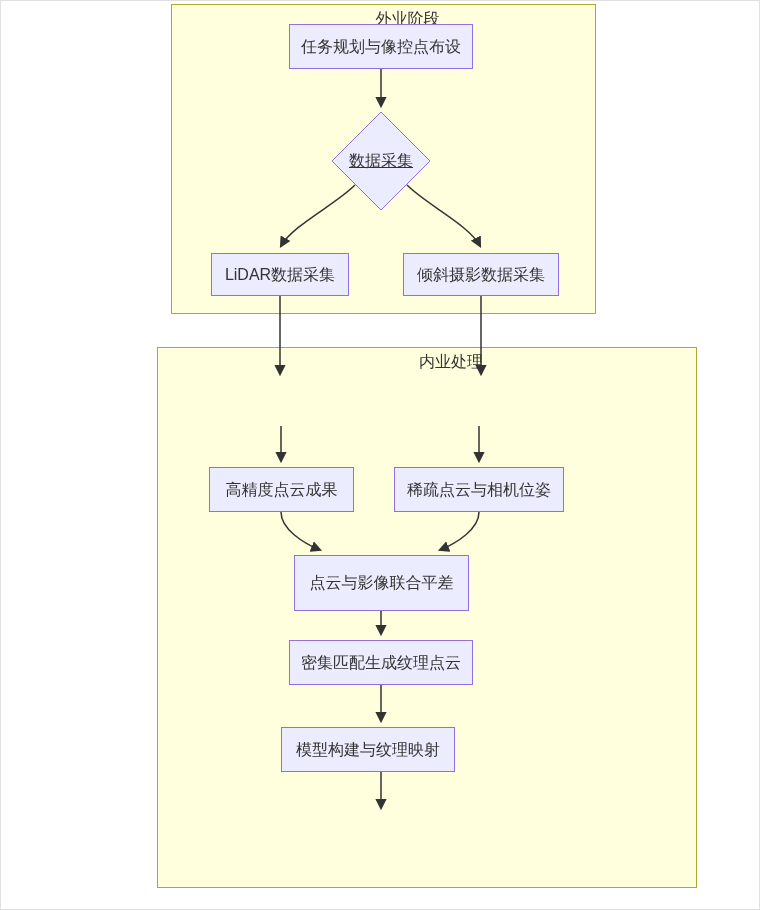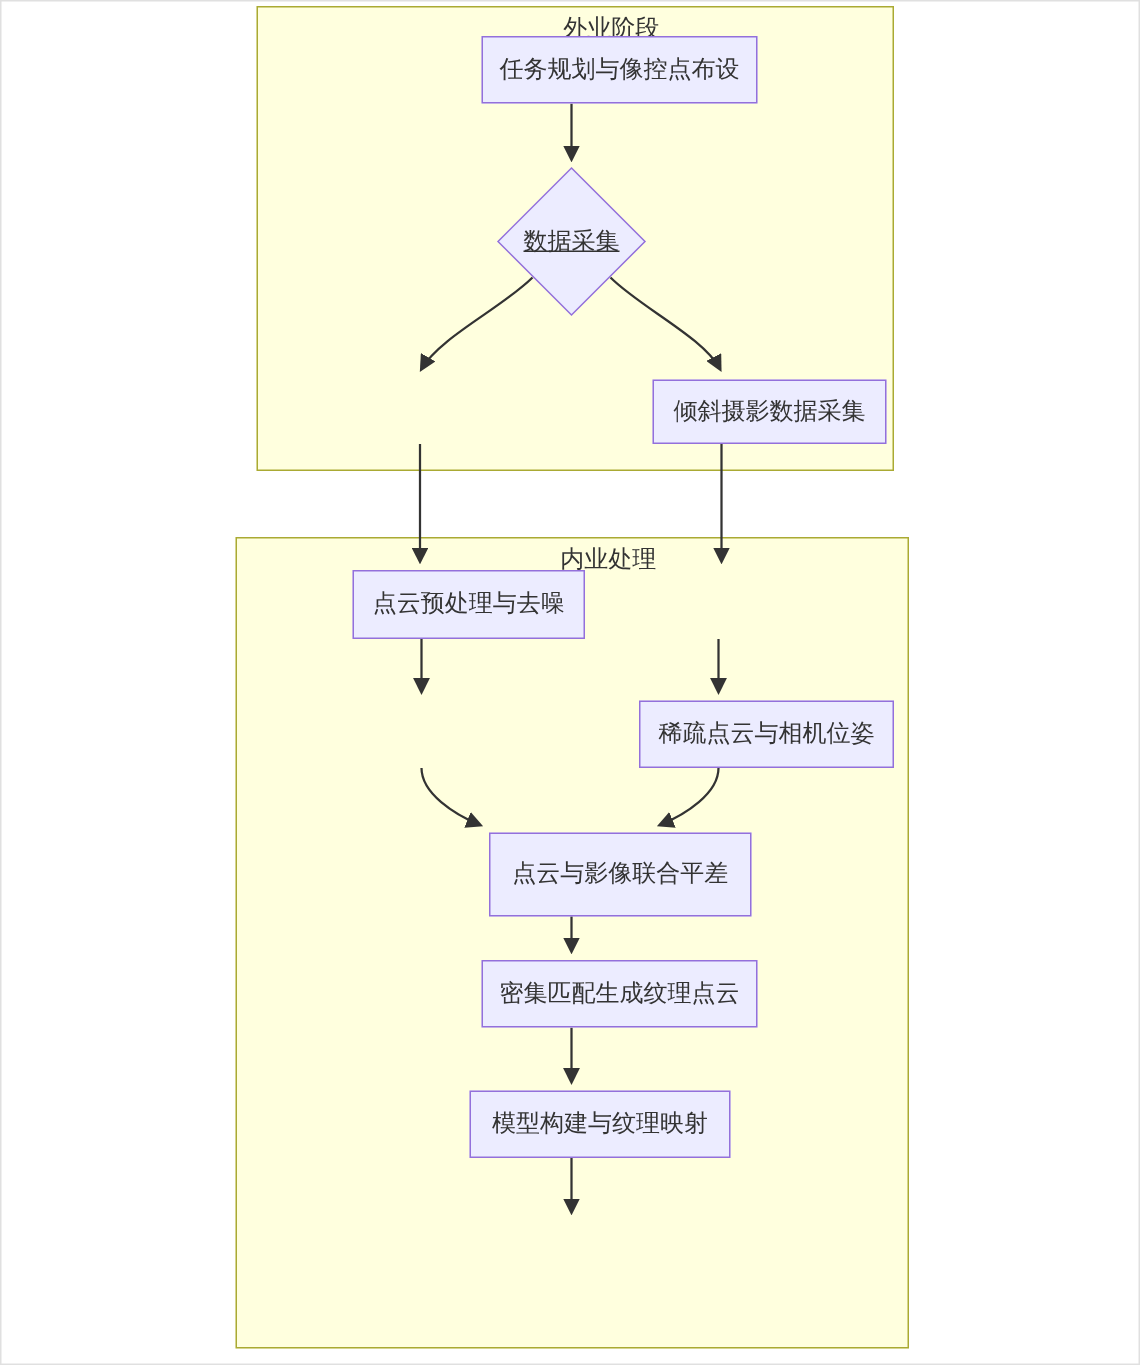"任务规划与像控点布设" .node { margin-left: 32px -> none }
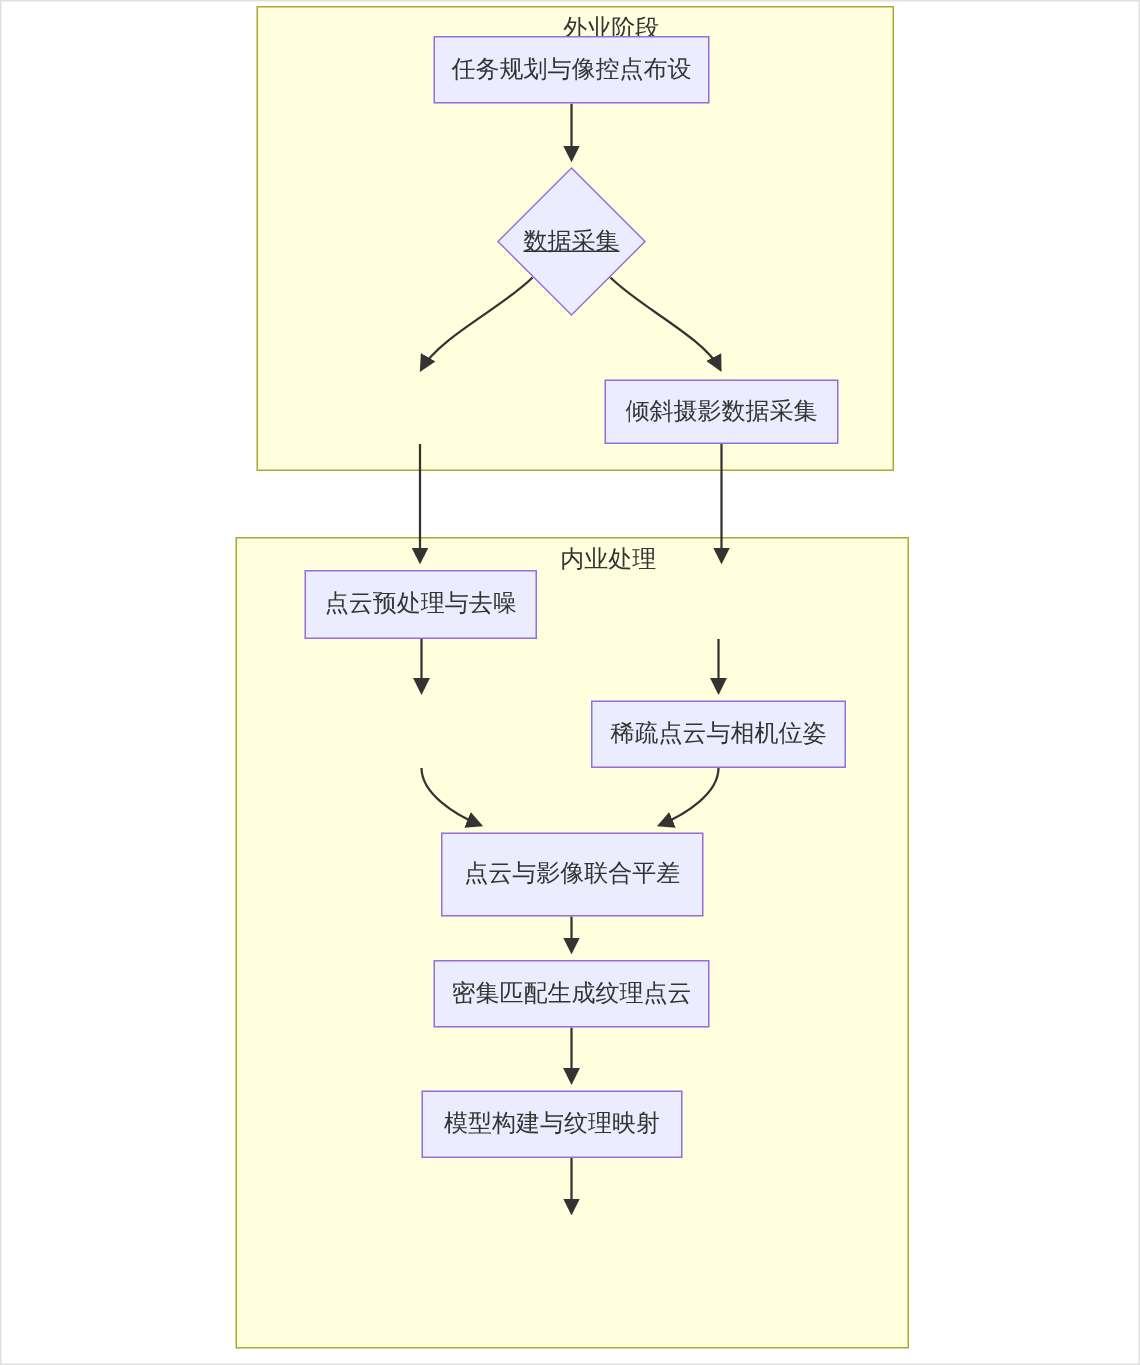"LiDAR数据采集" div.node { html: none -> <div>LiDAR数据采集</div> }
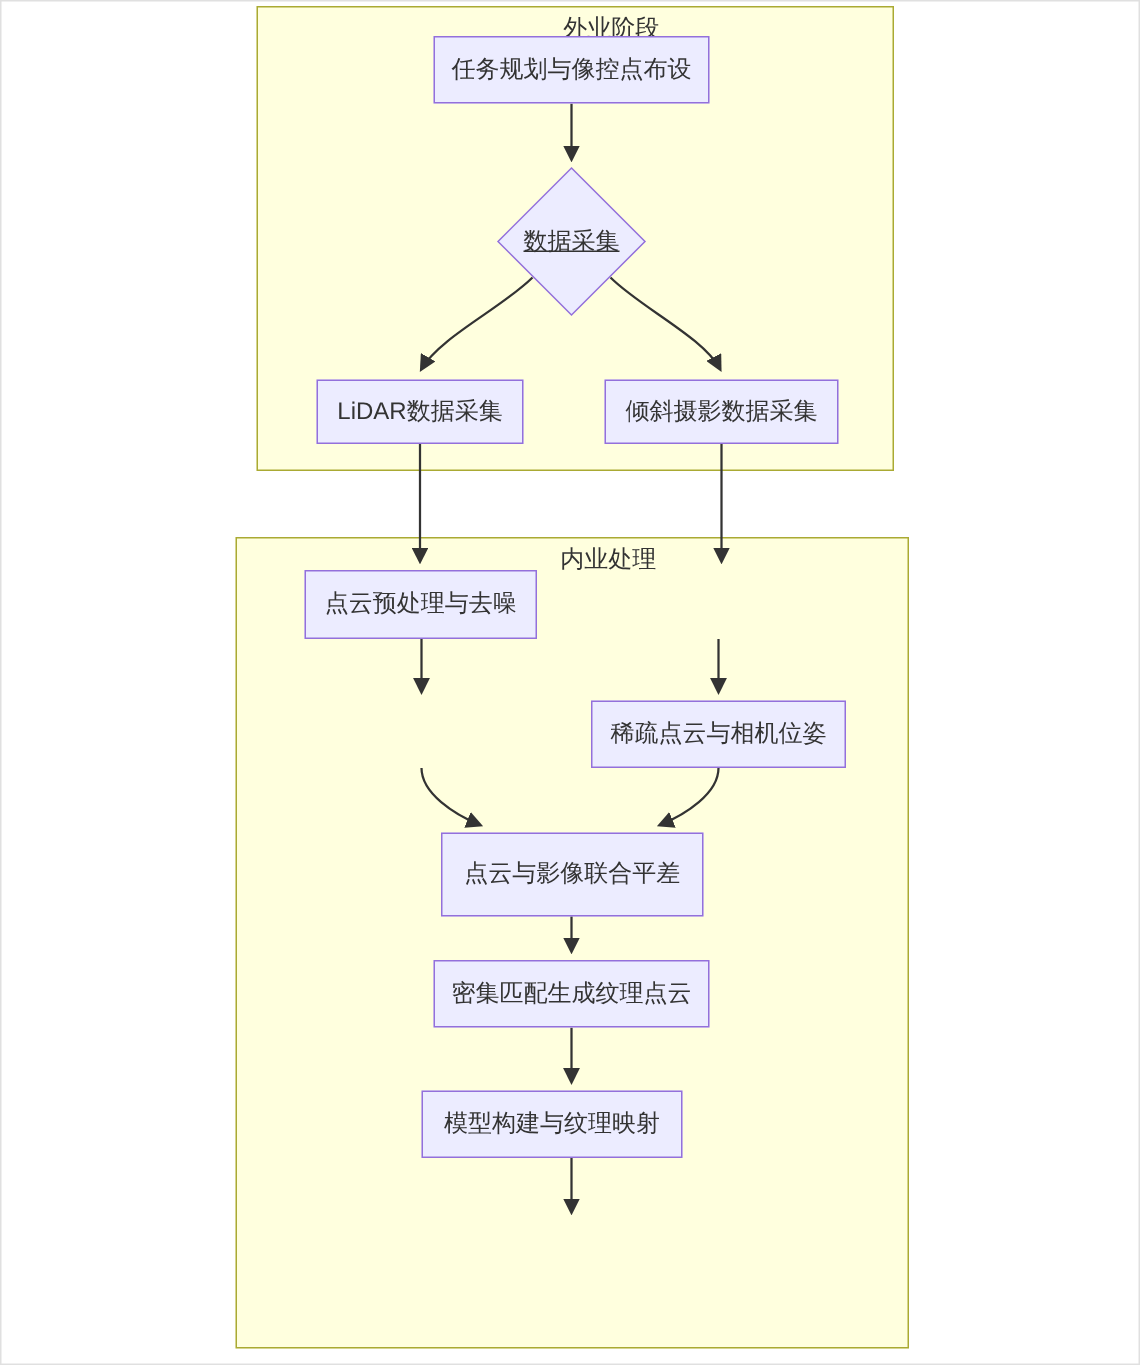"内业处理" #sg-office { top: 357px -> 346px; width: 449px -> 540px }
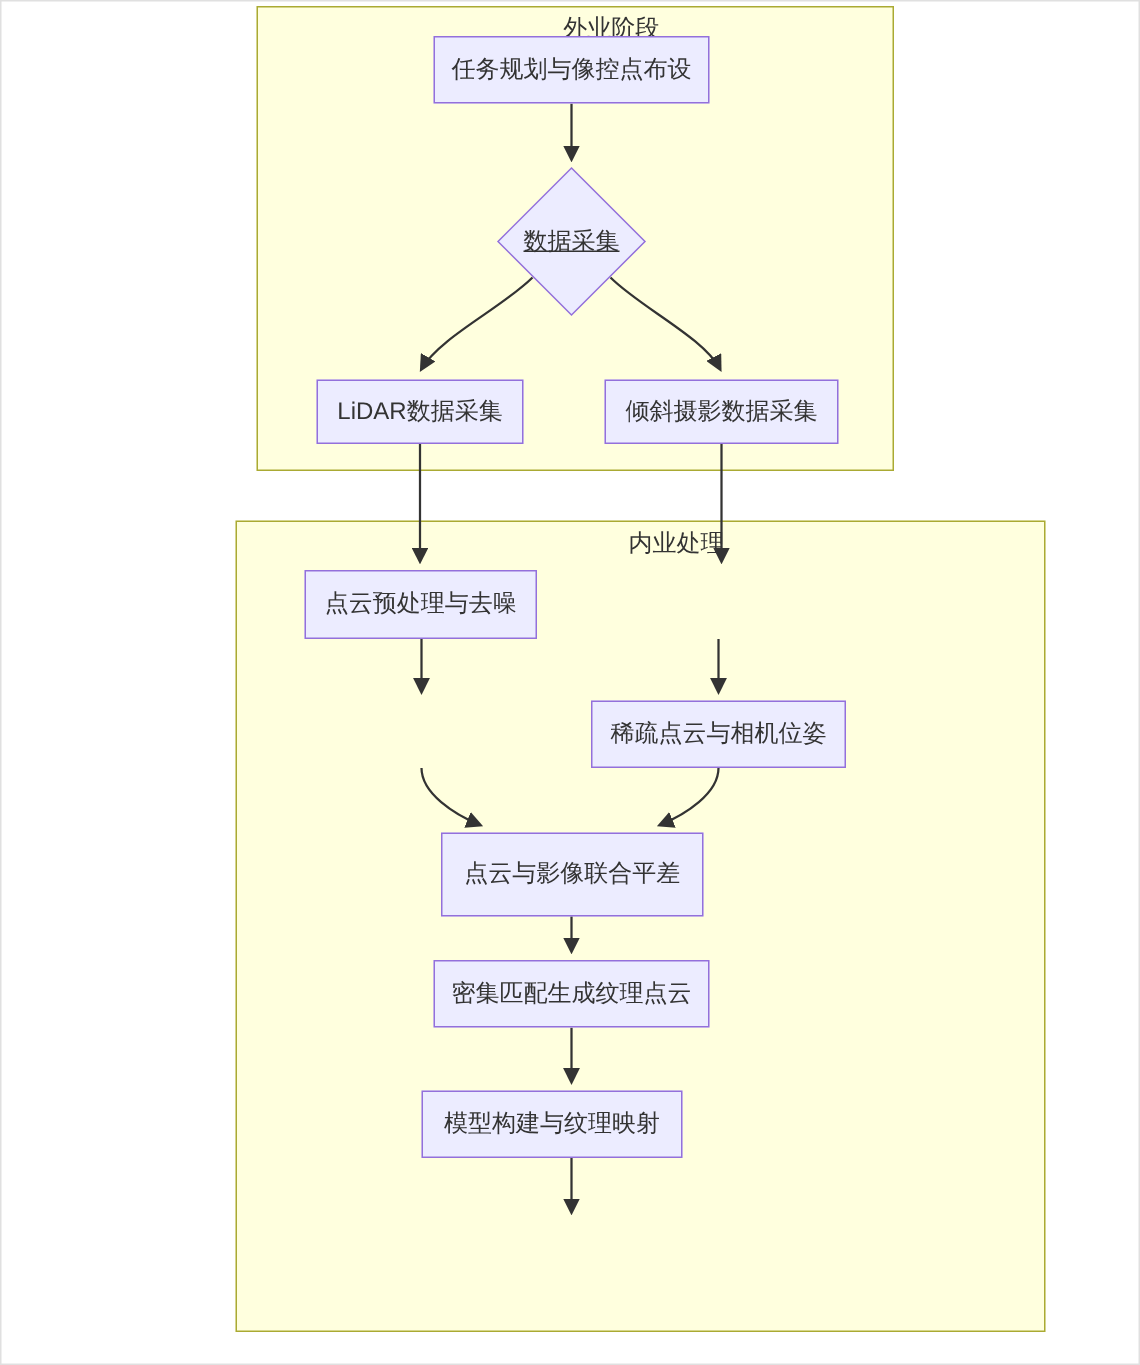"点云预处理与去噪" div.node { html: <div>点云预处理与去噪</div> -> none }
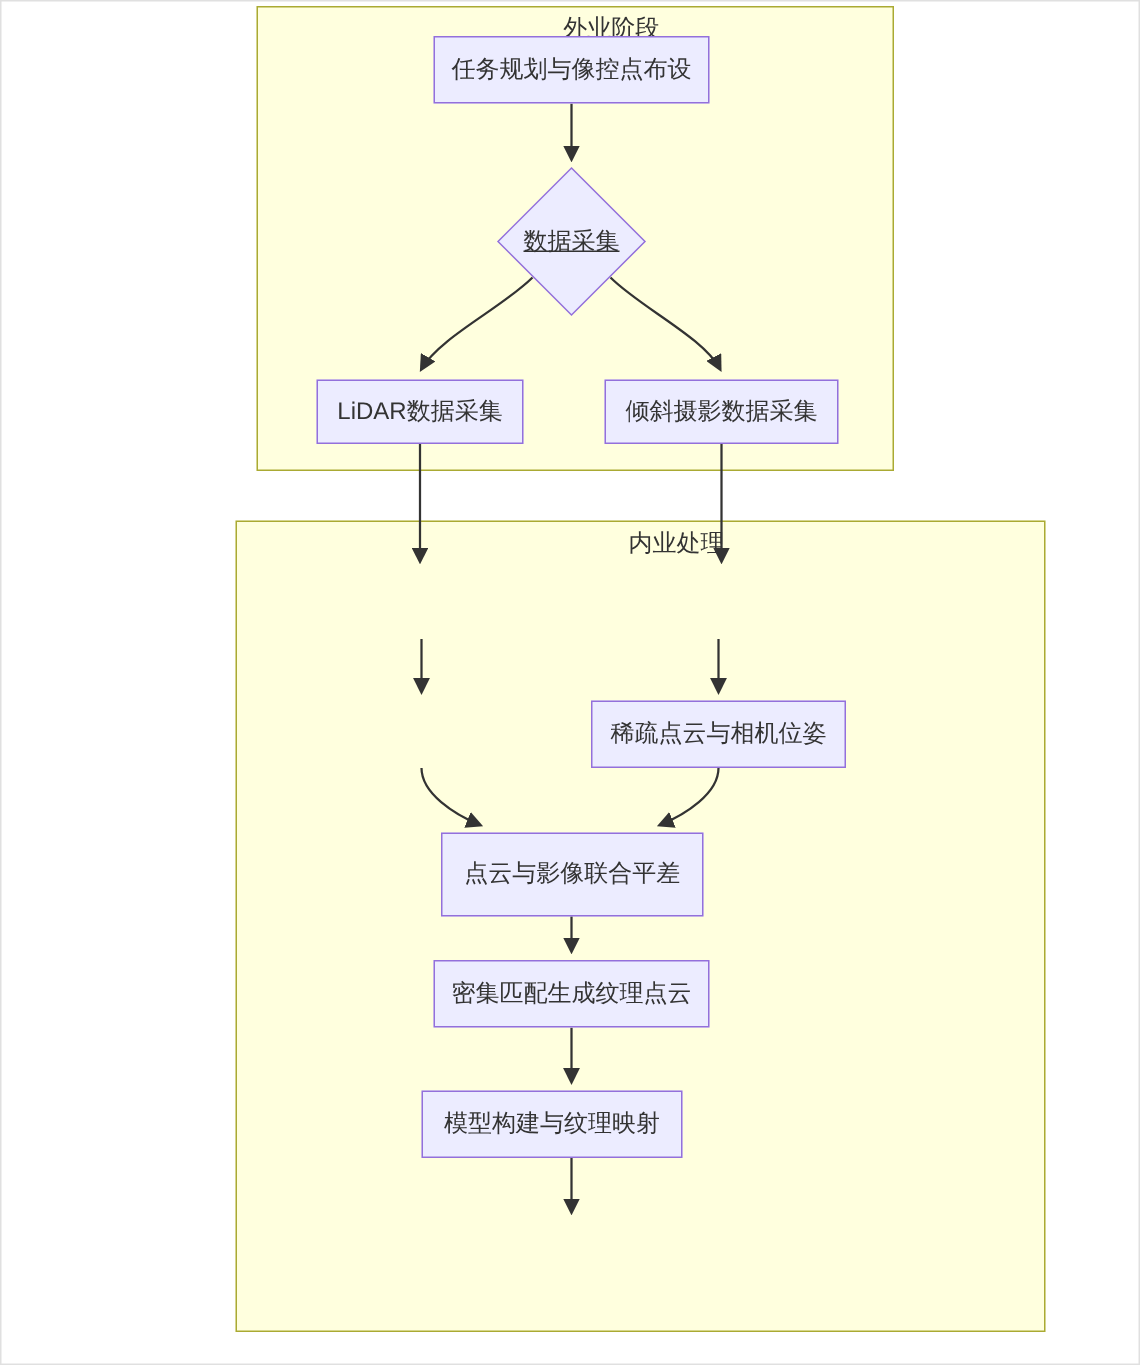"高精度点云成果" div.node { html: none -> <div>高精度点云成果</div> }
